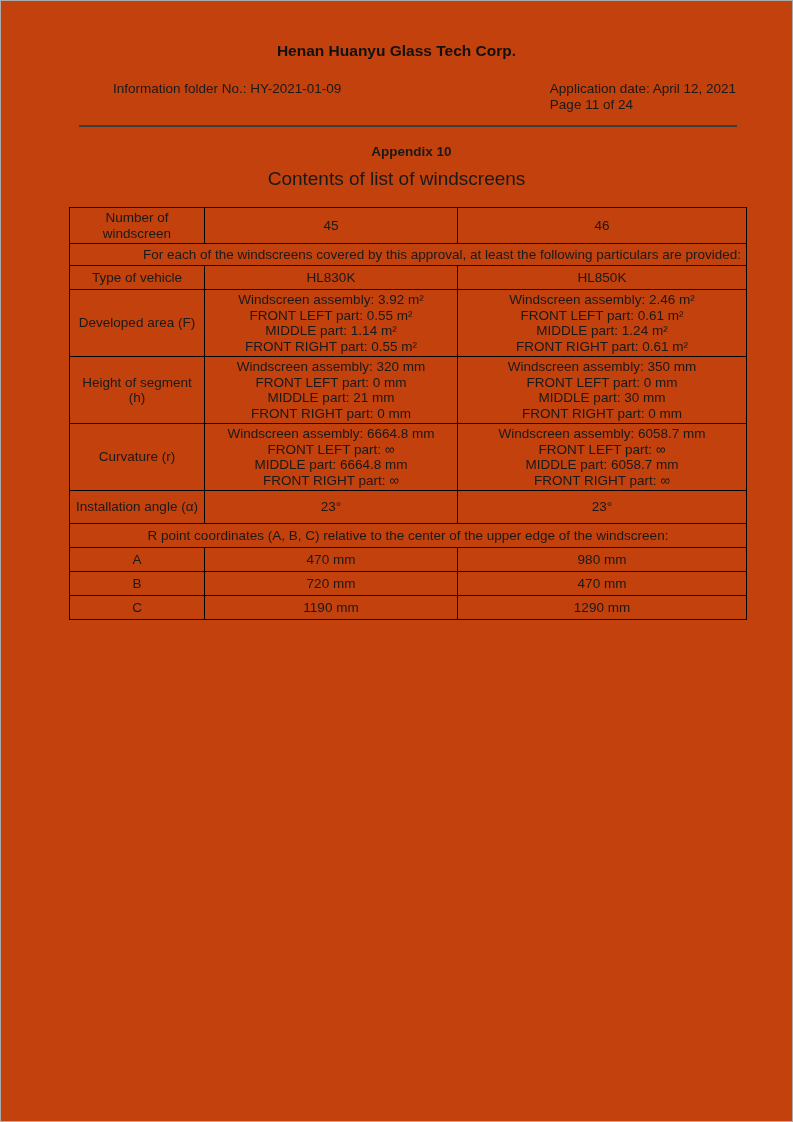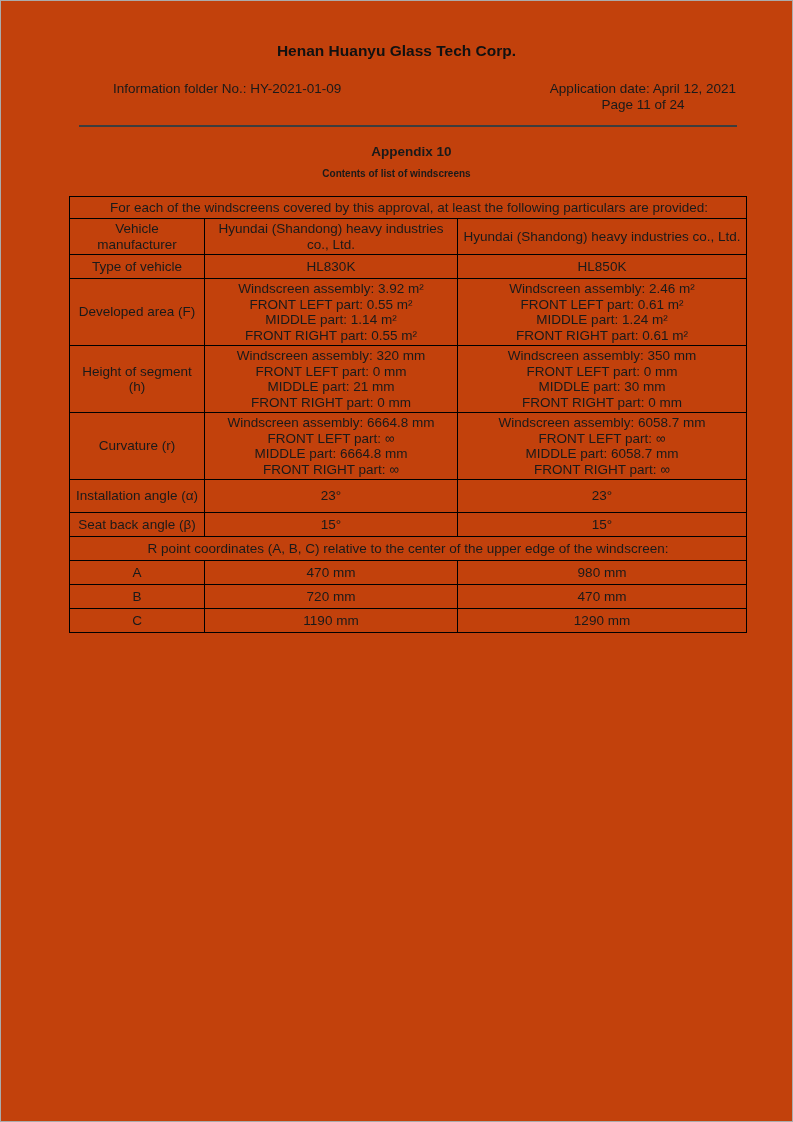"Application date: April 12, 2021" .meta-right { text-align: center -> left }
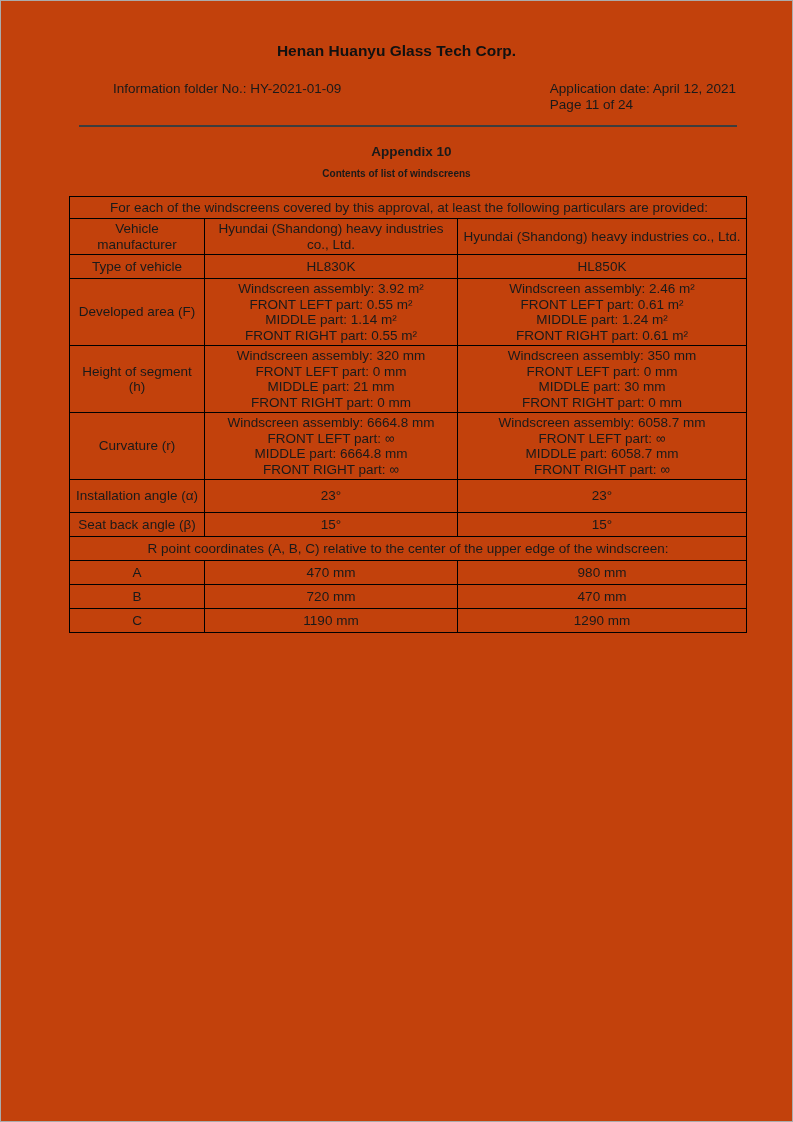"Contents of list of windscreens" .subtitle { font-size: 10px -> 19px; font-weight: bold -> normal }
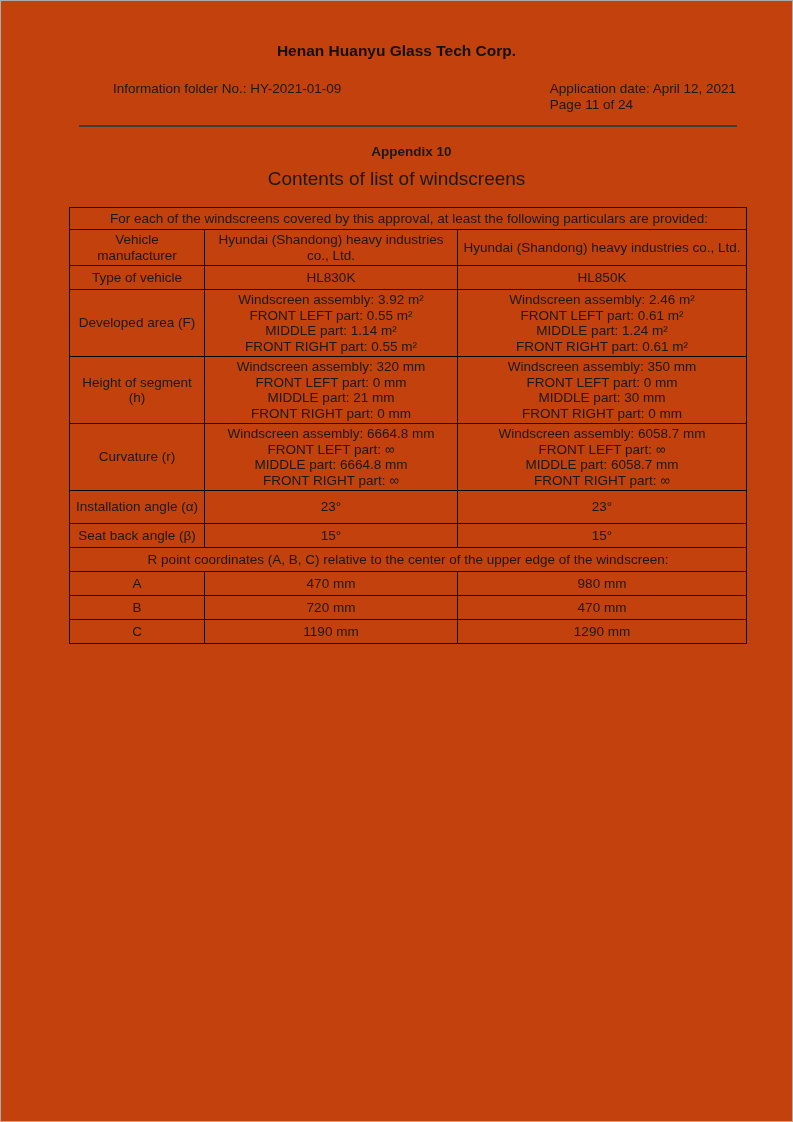"Number of windscreen" tr.h33 { html: none -> <tr> <td>Number of windscreen</td> <td>45</td> <td>46</td> </tr> }
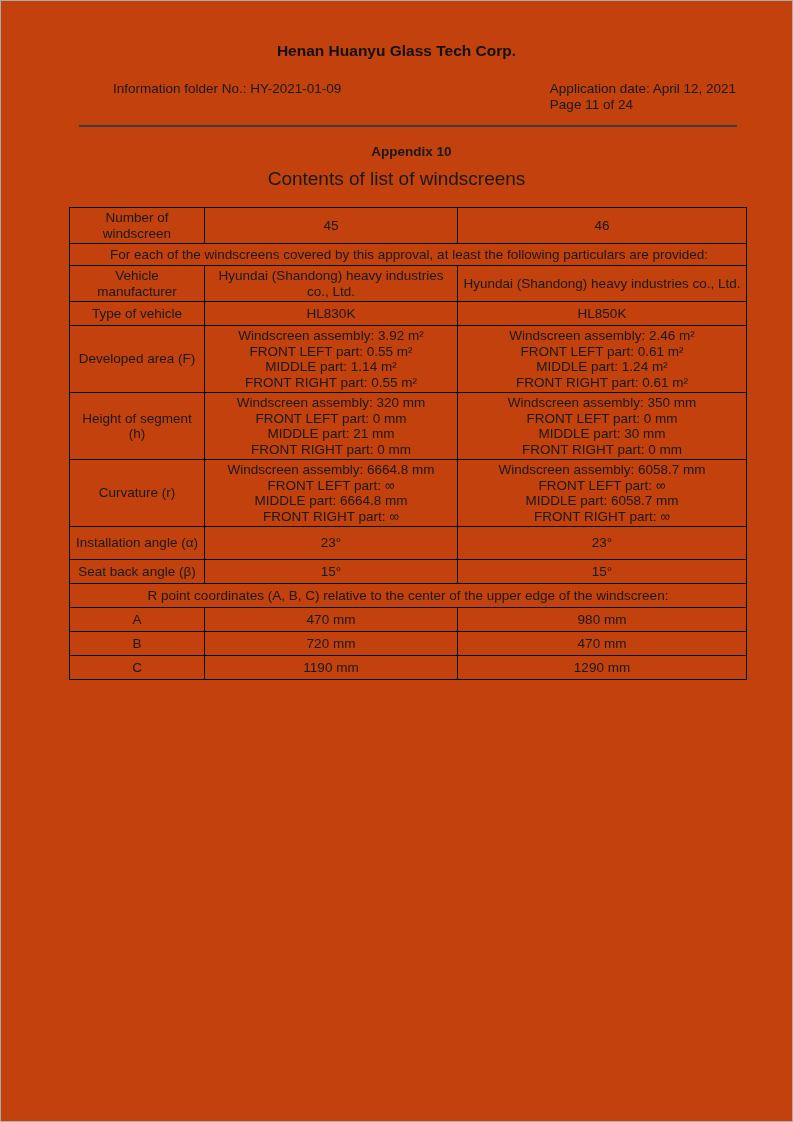"For each of the windscreens" table.ws td.left { text-align: center -> right }
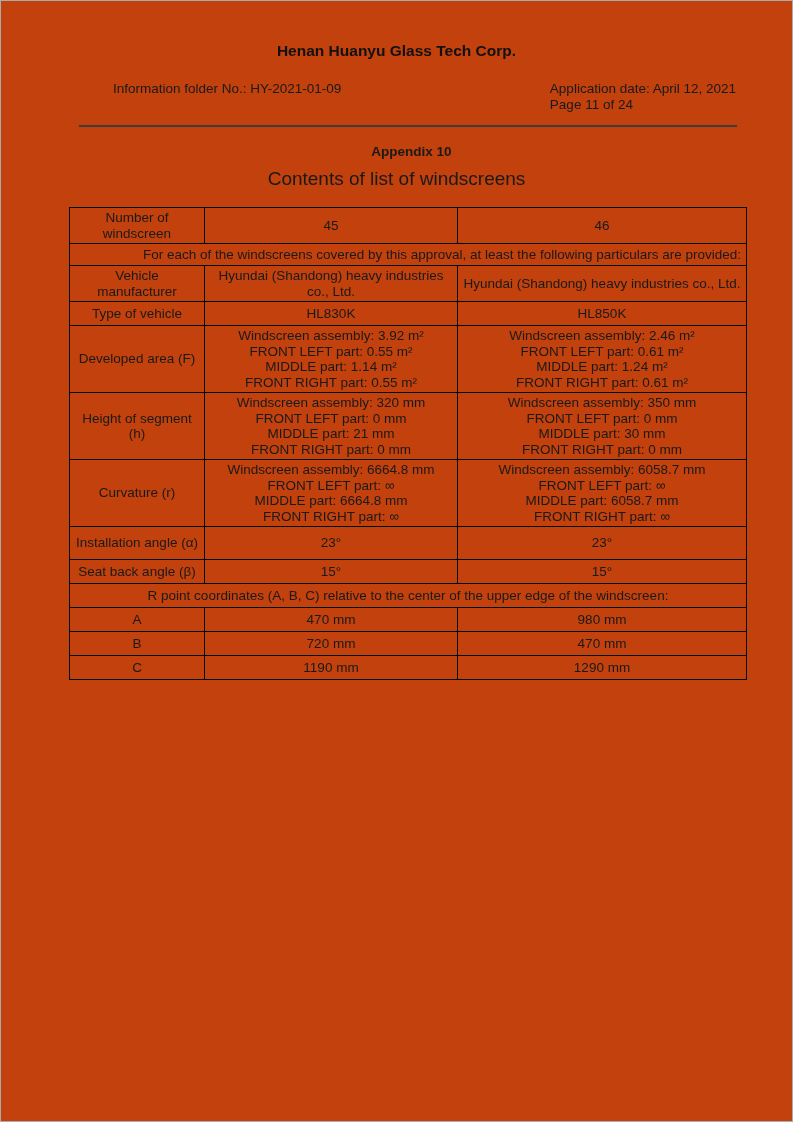"Vehicle manufacturer" tr.h32 { html: <tr> <td>Vehicle manufacturer</td> <td>Hyundai (Shandong) heavy industries co., Ltd.</td> <td>Hyundai (Shandong) heavy industries co., Ltd.</td> </tr> -> none }
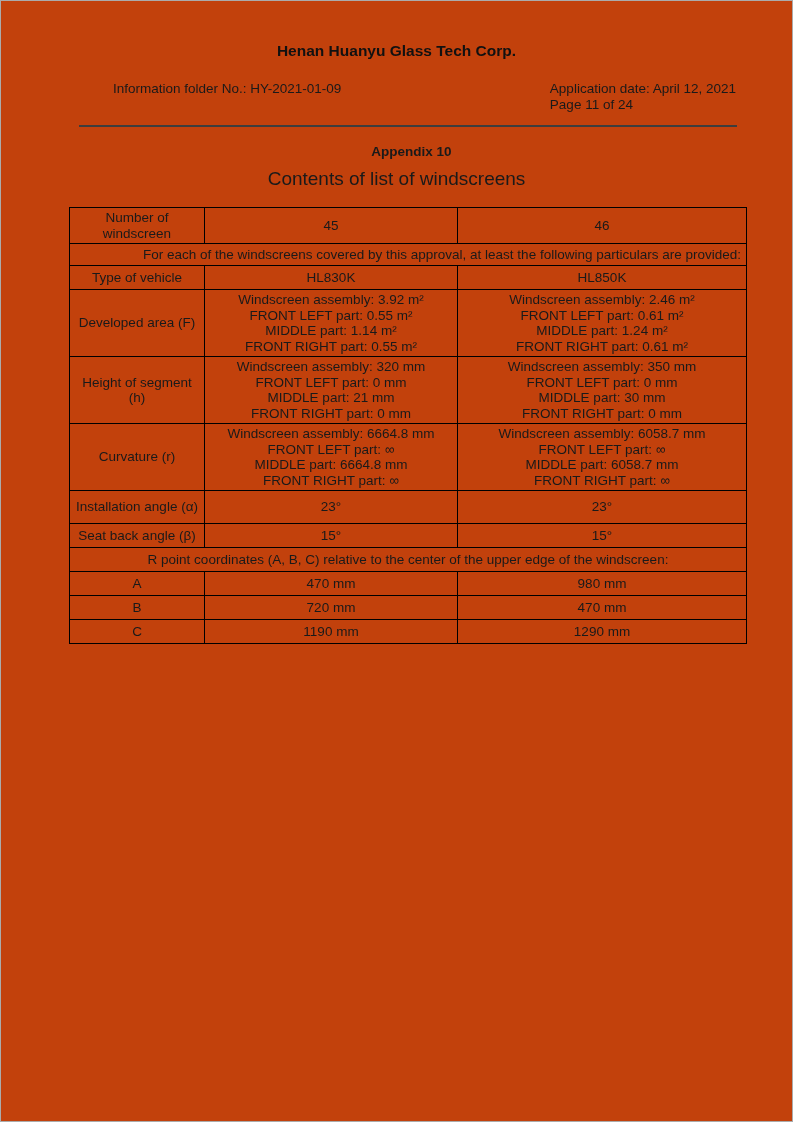"Seat back angle (β)" tr.h24 { html: <tr> <td>Seat back angle (β)</td> <td>15°</td> <td>15°</td> </tr> -> none }
